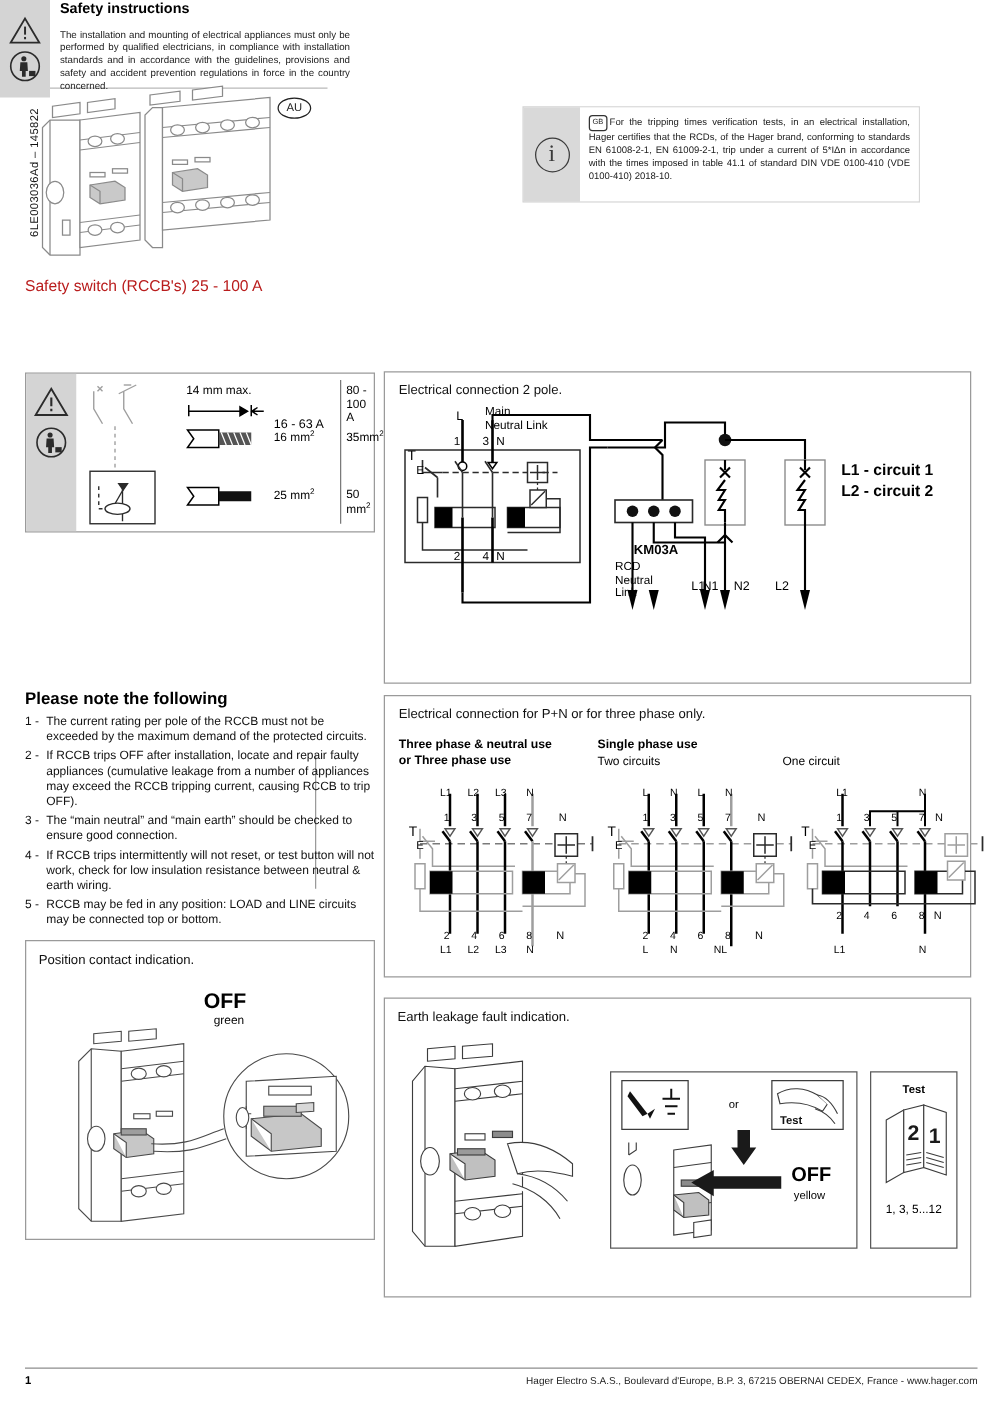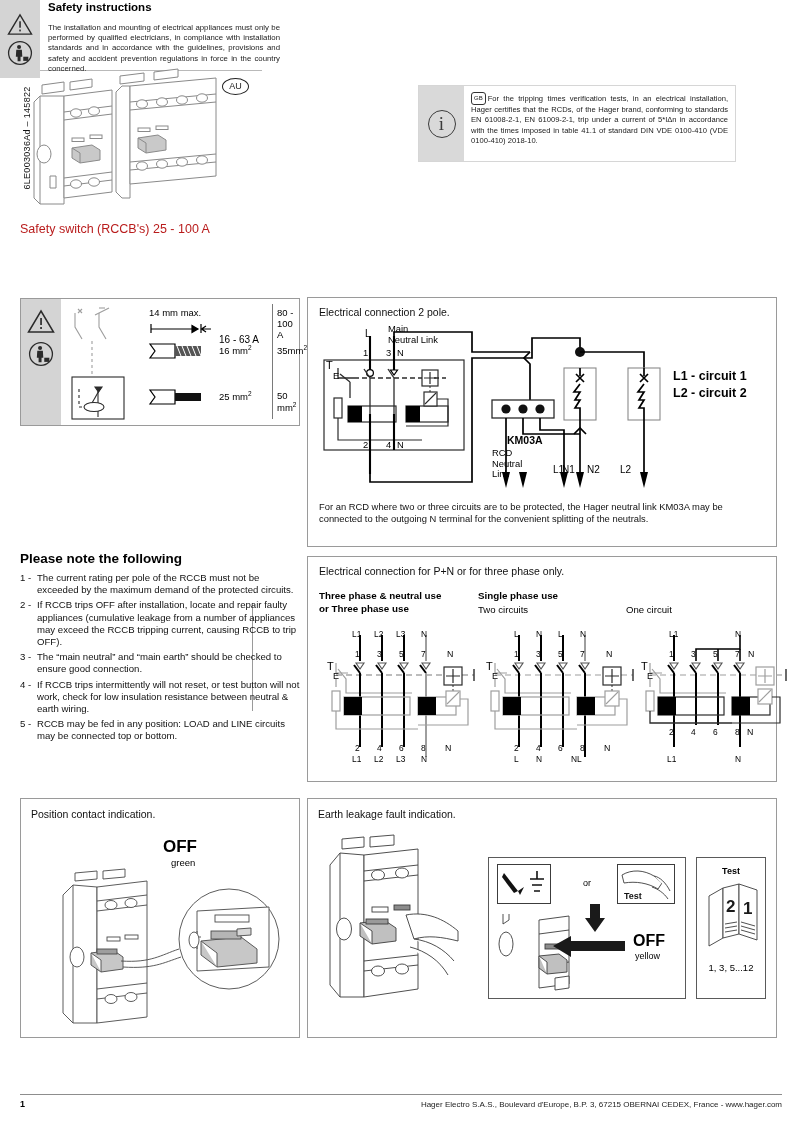"For an RCD where two" div.footnote { html: <div>For an RCD where two or three circuits are to be protected, the Hager neutral link KM03A may be connected to the outgoing N terminal for the convenient splitting of the neutrals.</div> -> none }
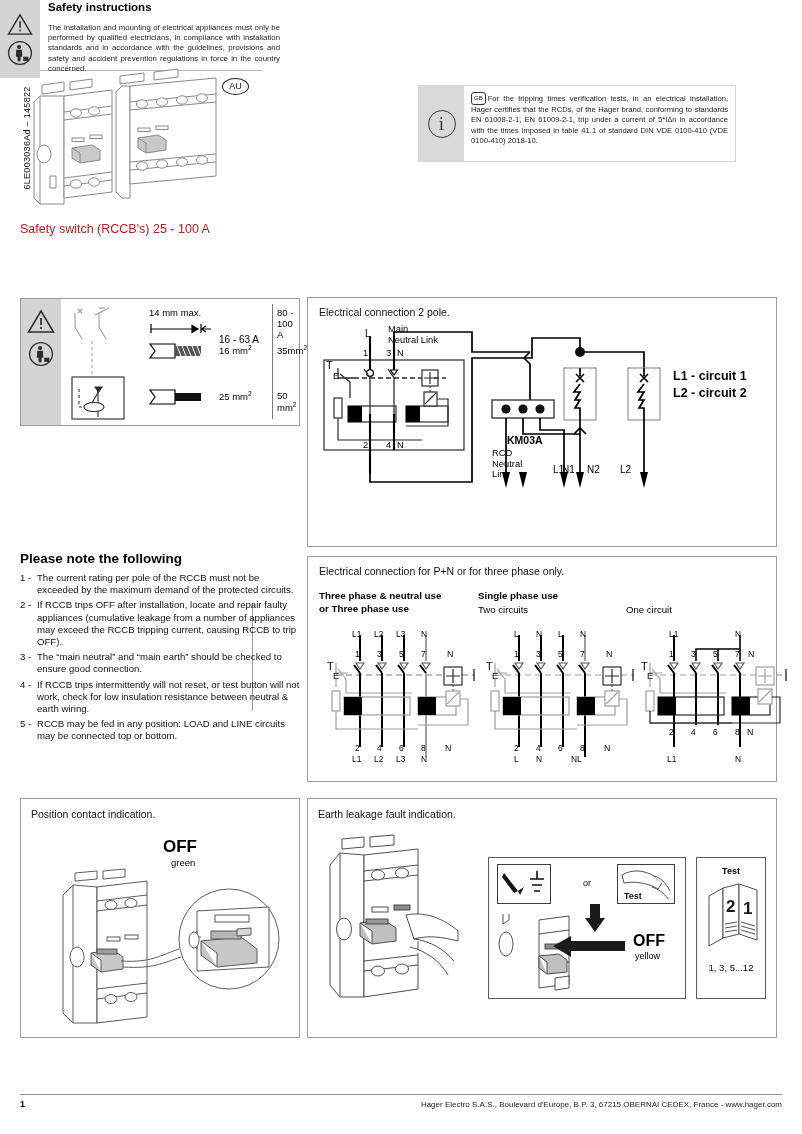"Position contact indication." #posbox { top: 798px -> 752px }
